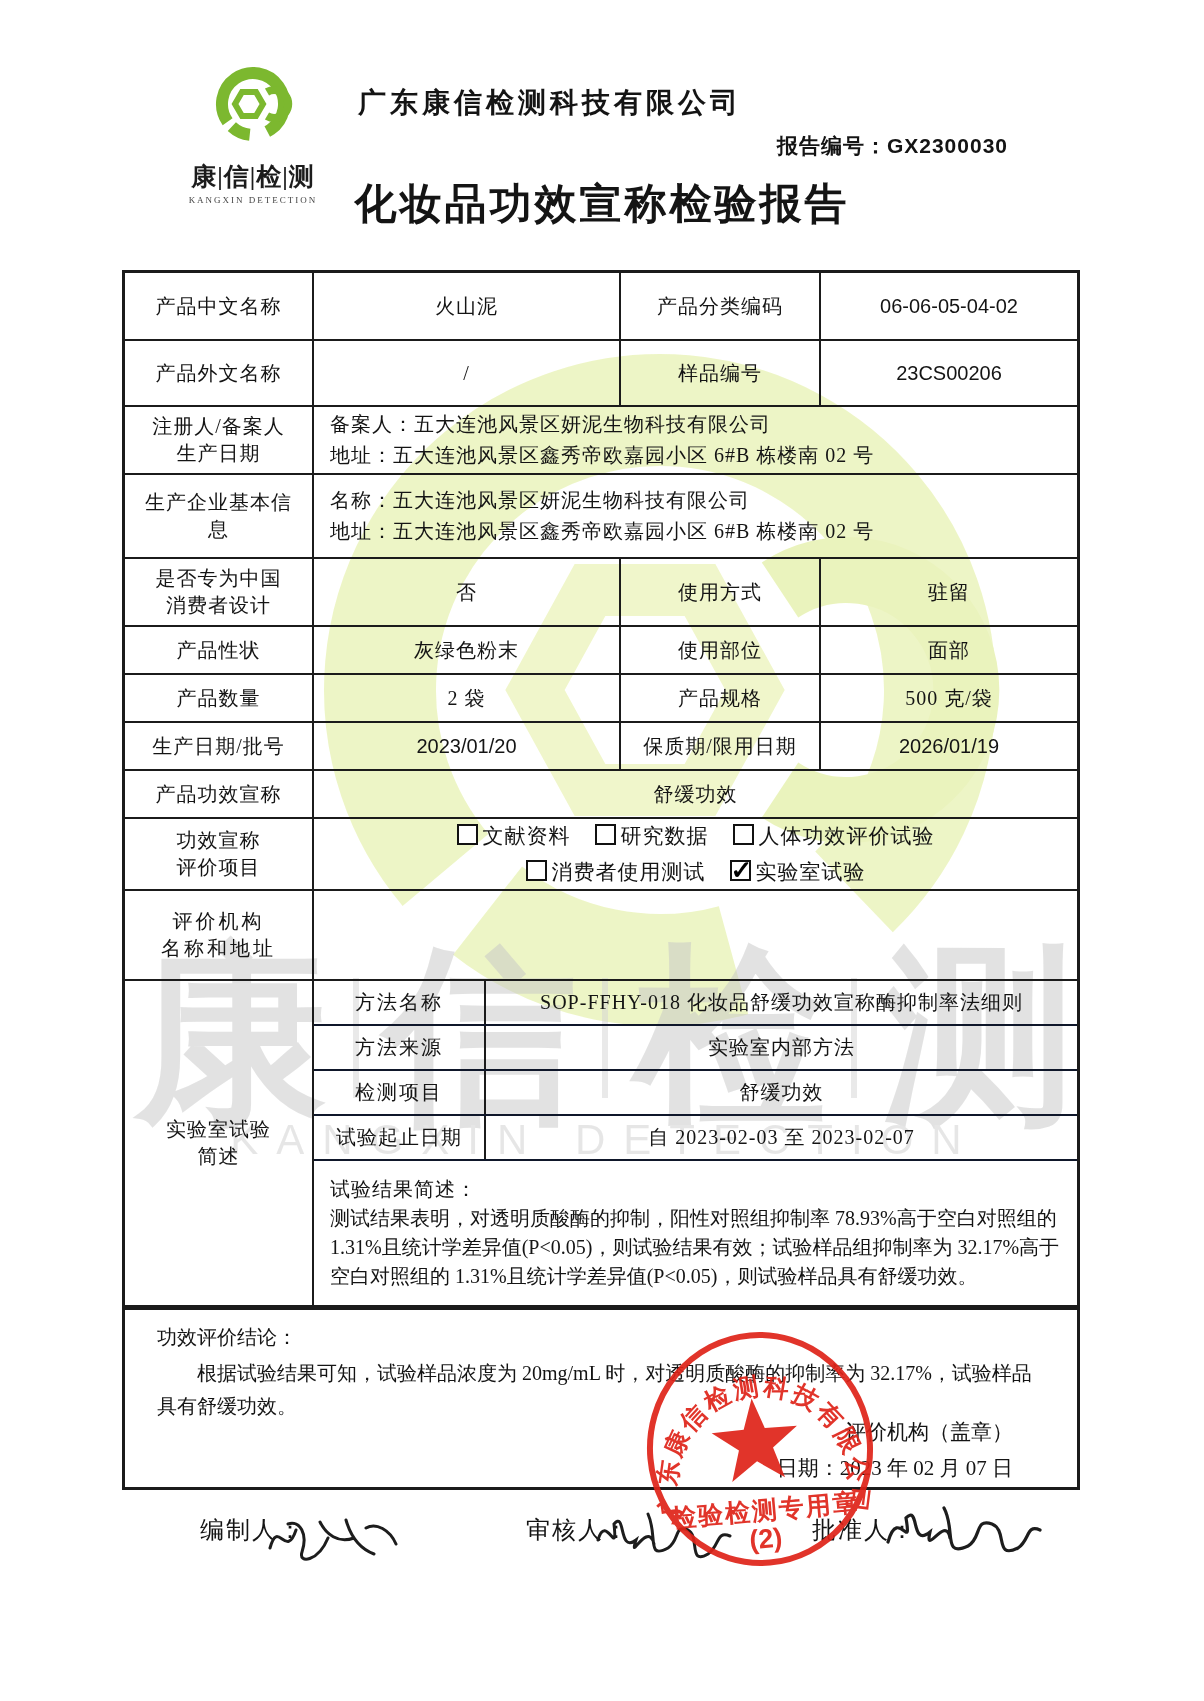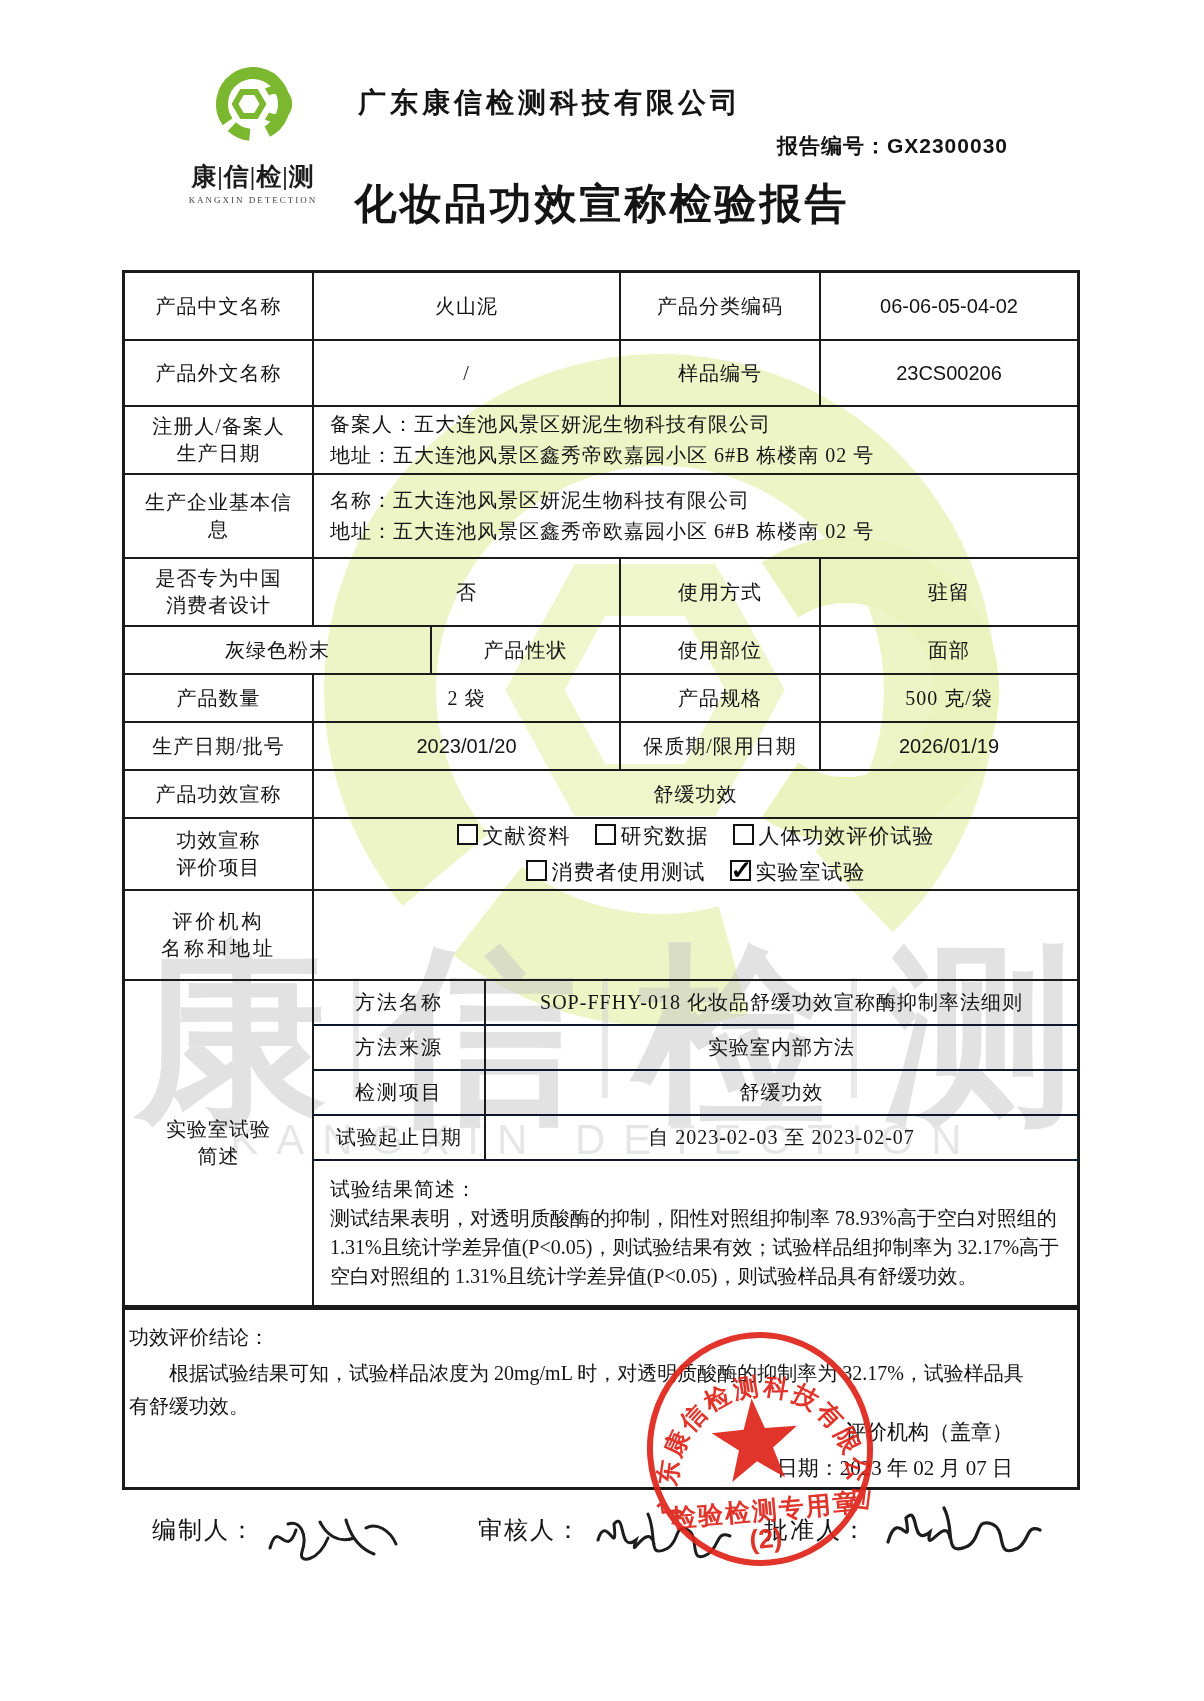"灰绿色粉末" div.c { order: before "产品性状" -> after "产品性状" }
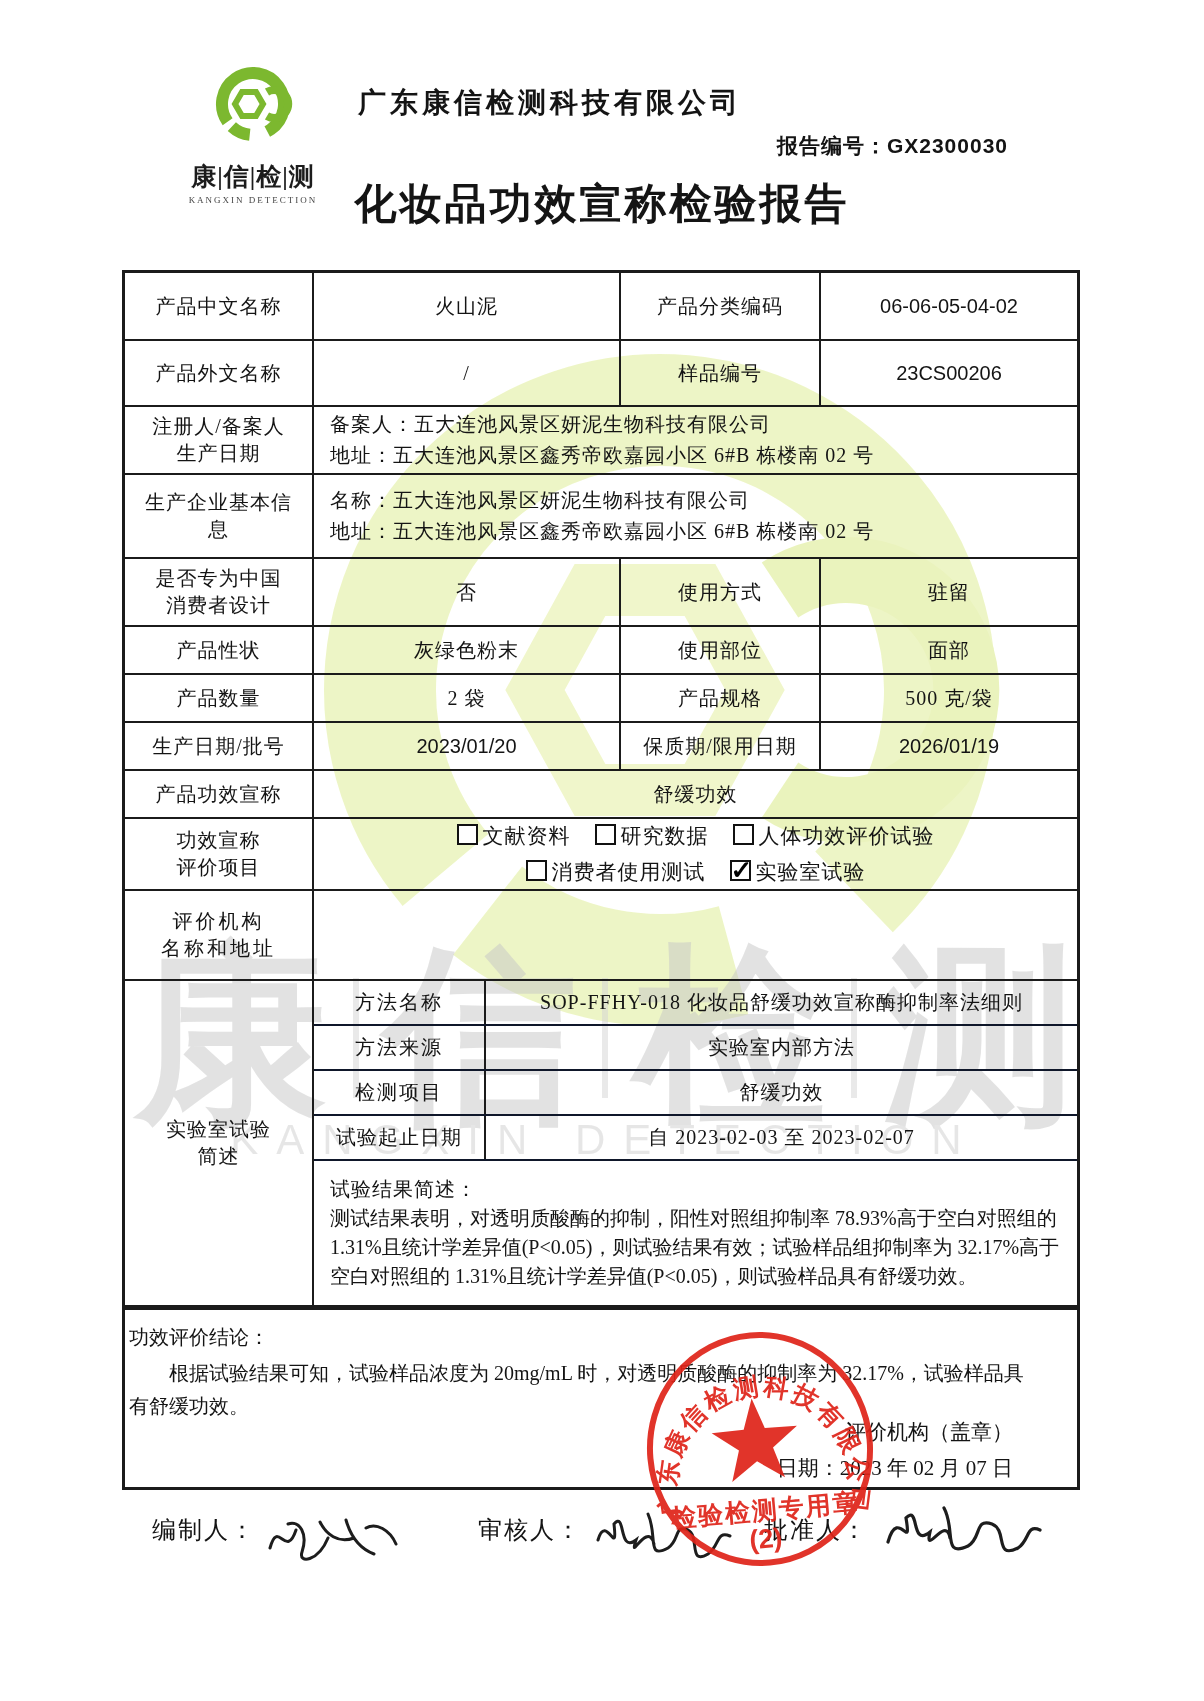"功效评价结论：" .conclusion { padding: 14px 18px 0 4px -> 14px 18px 0 32px }
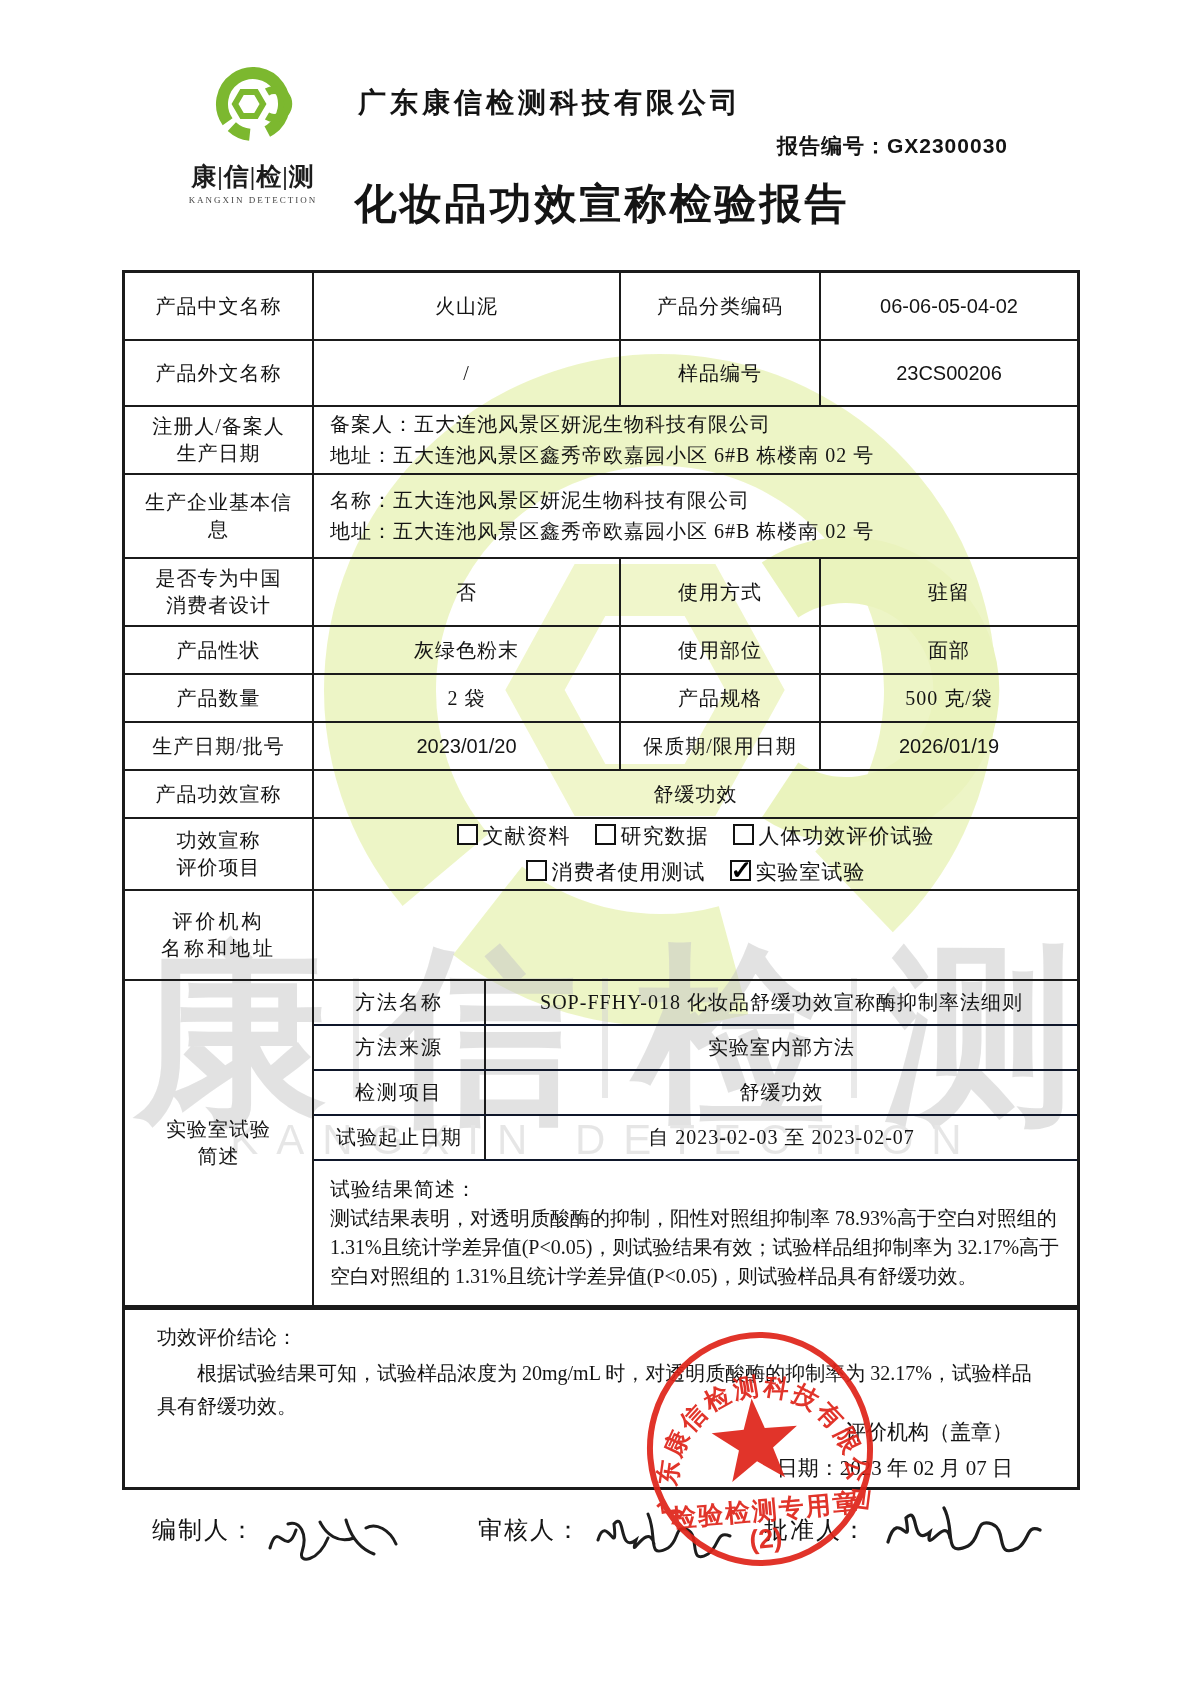"编制人：" .sig-label { margin-left: none -> 48px }
